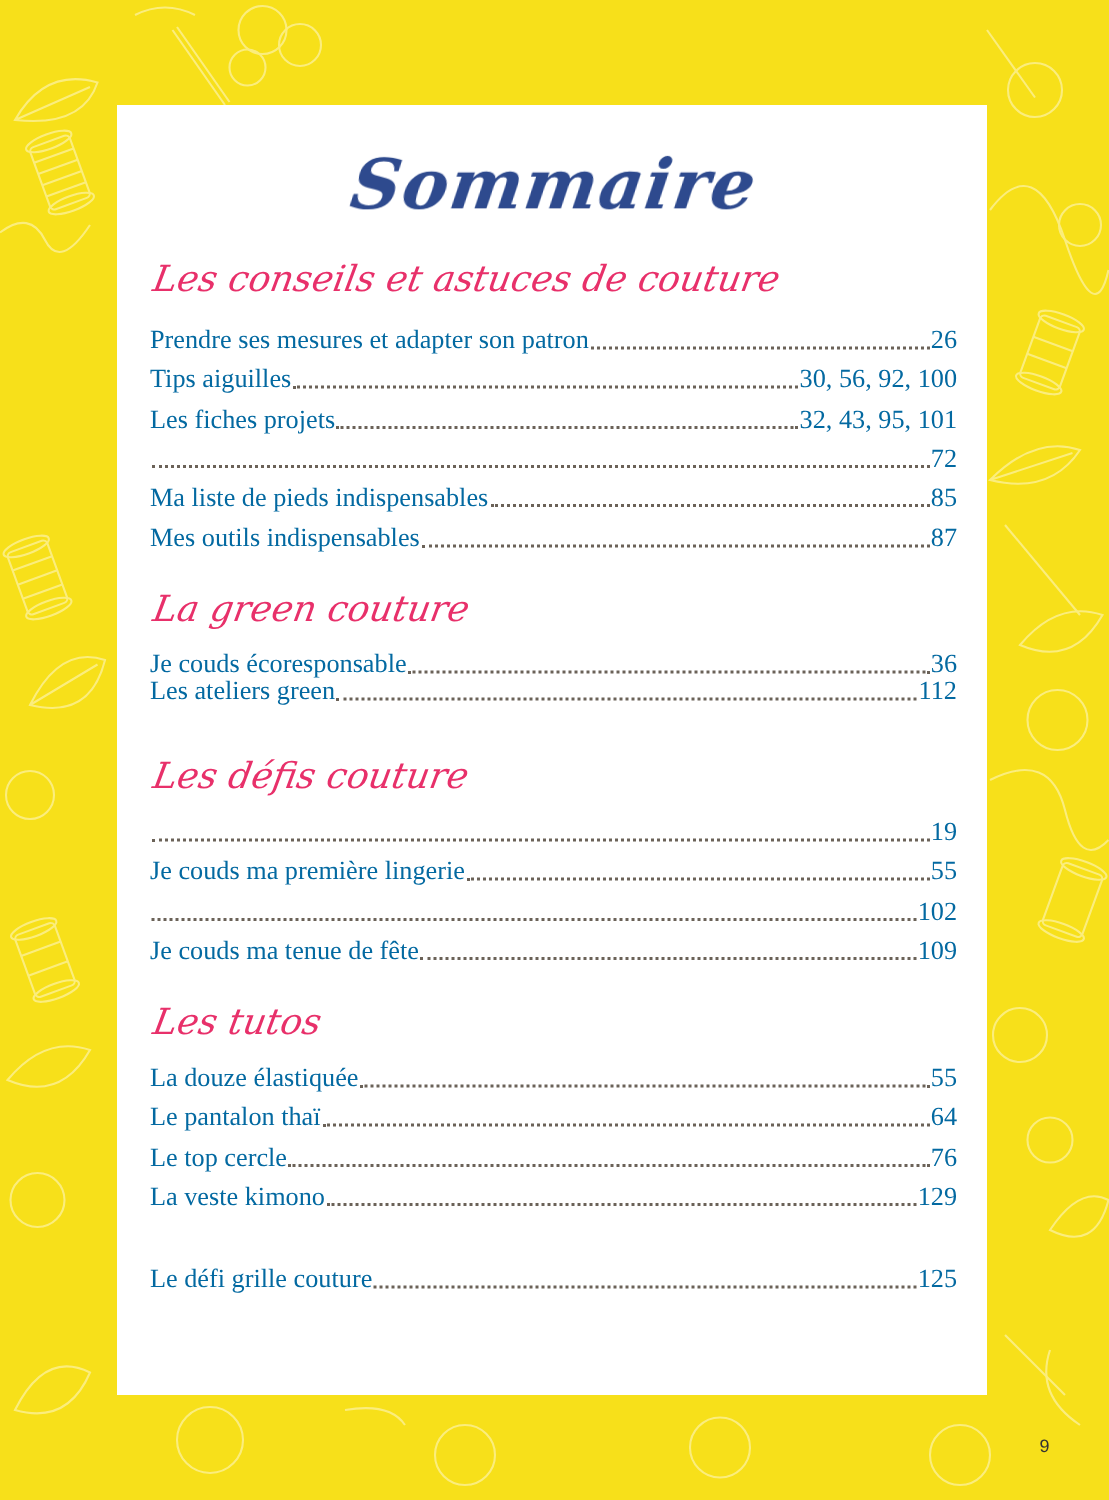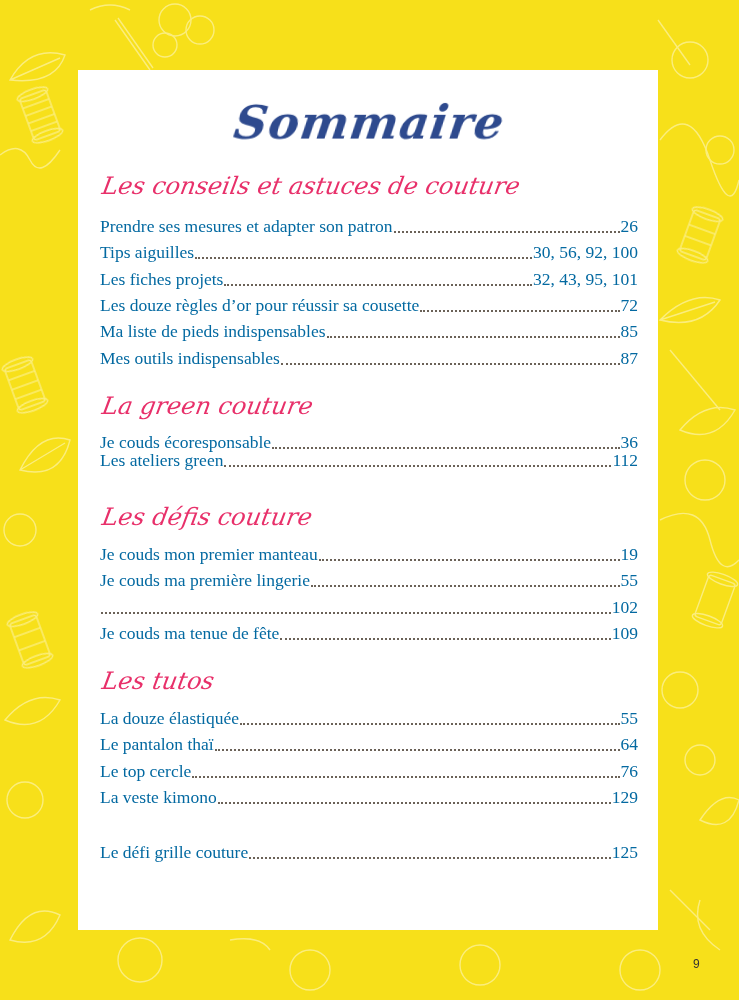"Les douze règles d’or pour" span.label { html: <span>Les douze règles d’or pour réussir sa cousette</span> -> none }
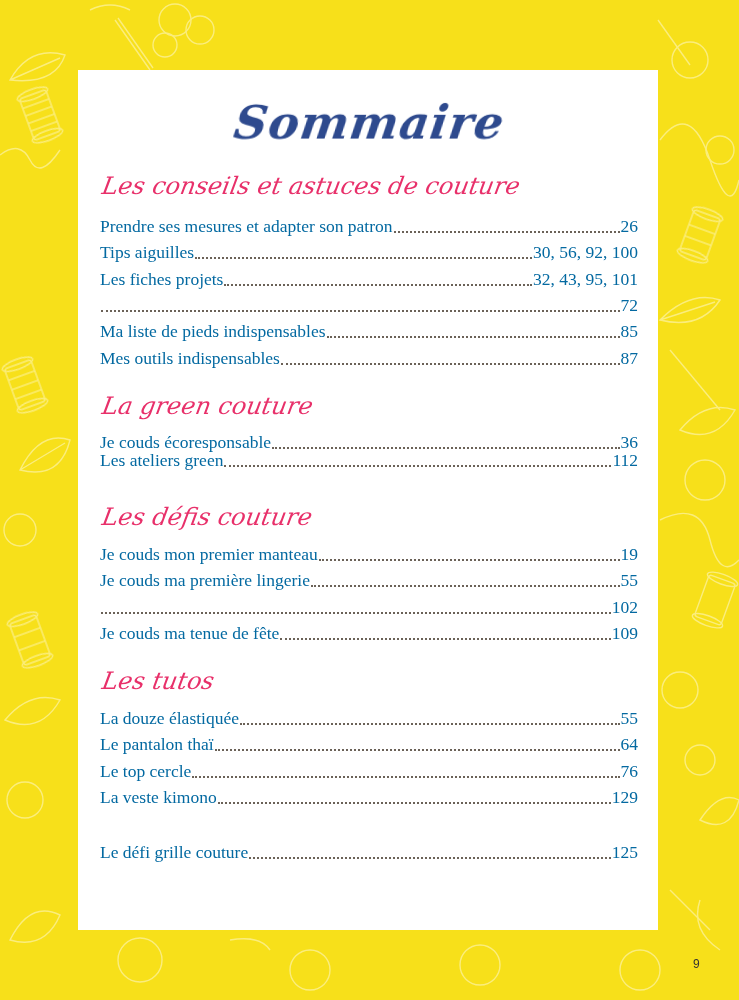"Je couds mon premier manteau" span.label { html: <span>Je couds mon premier manteau</span> -> none }
